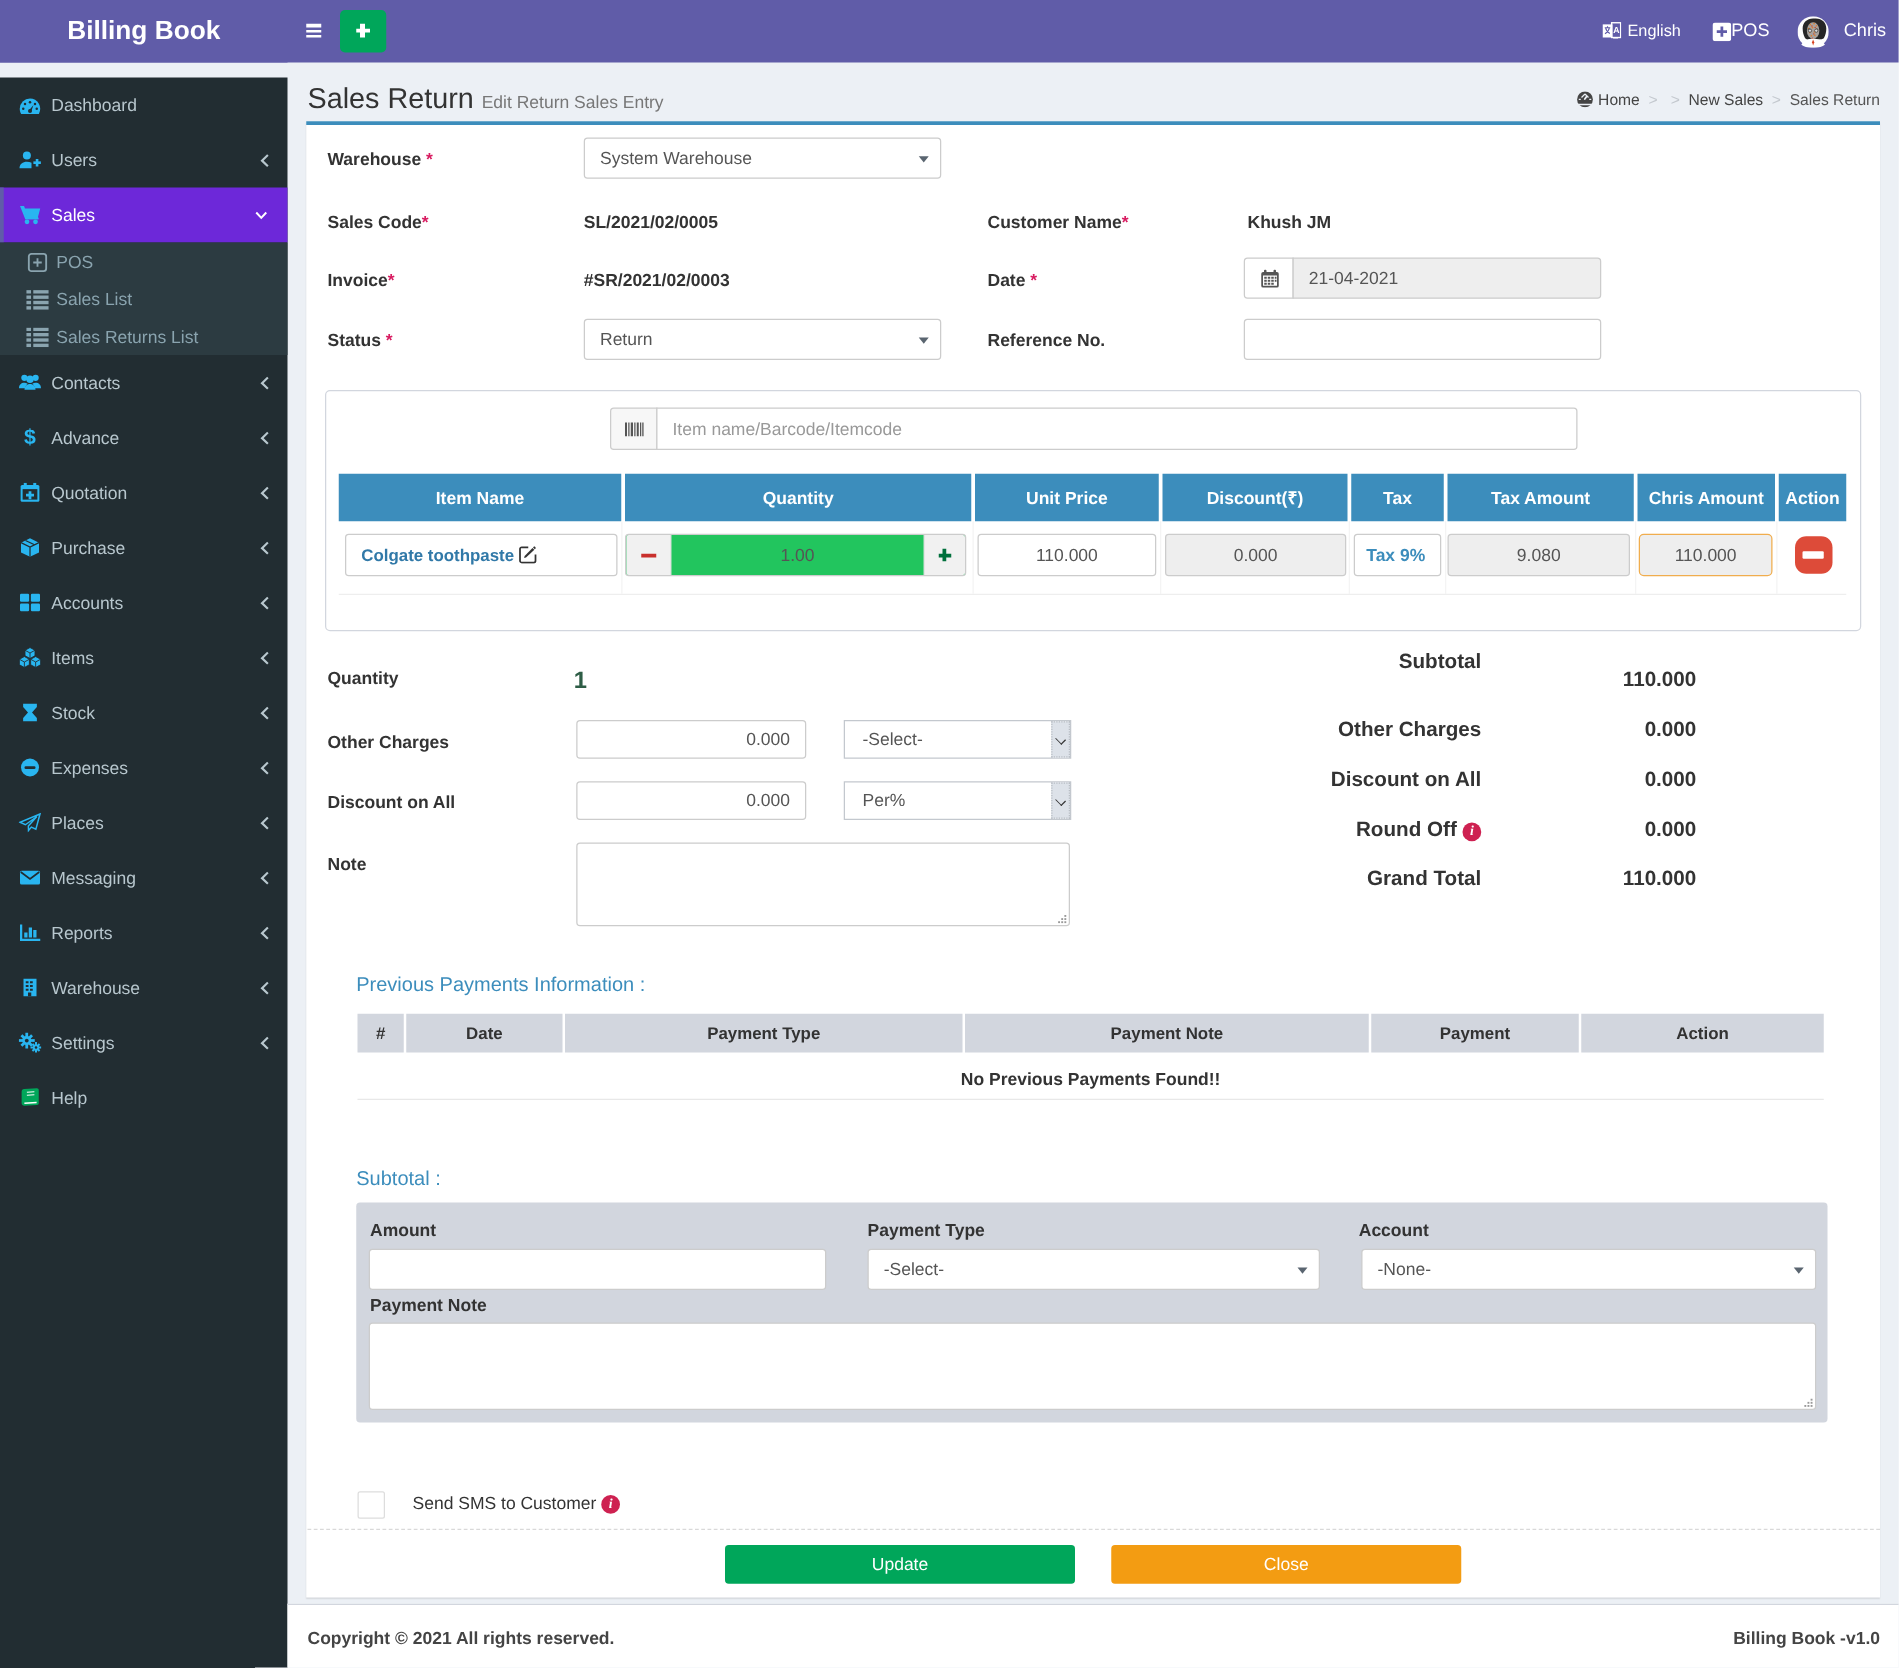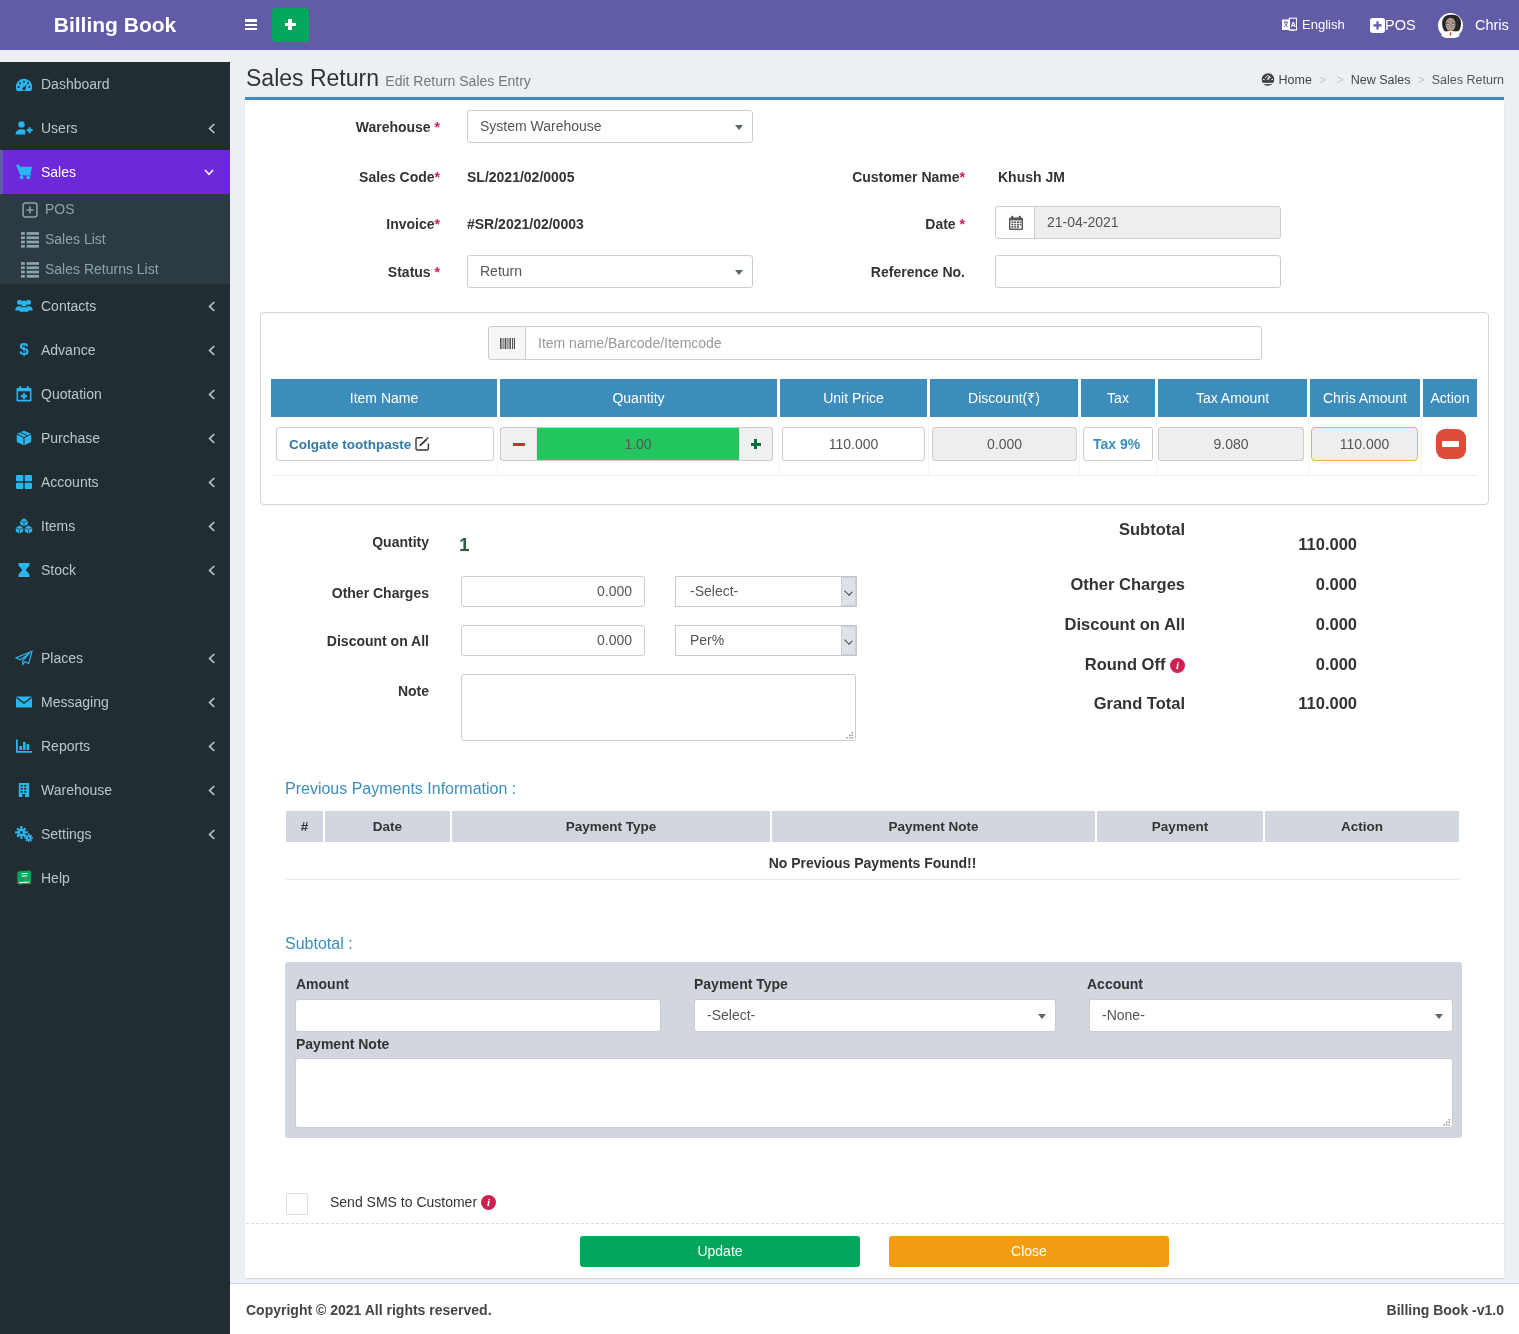"Warehouse *" .lbl { text-align: right -> left }
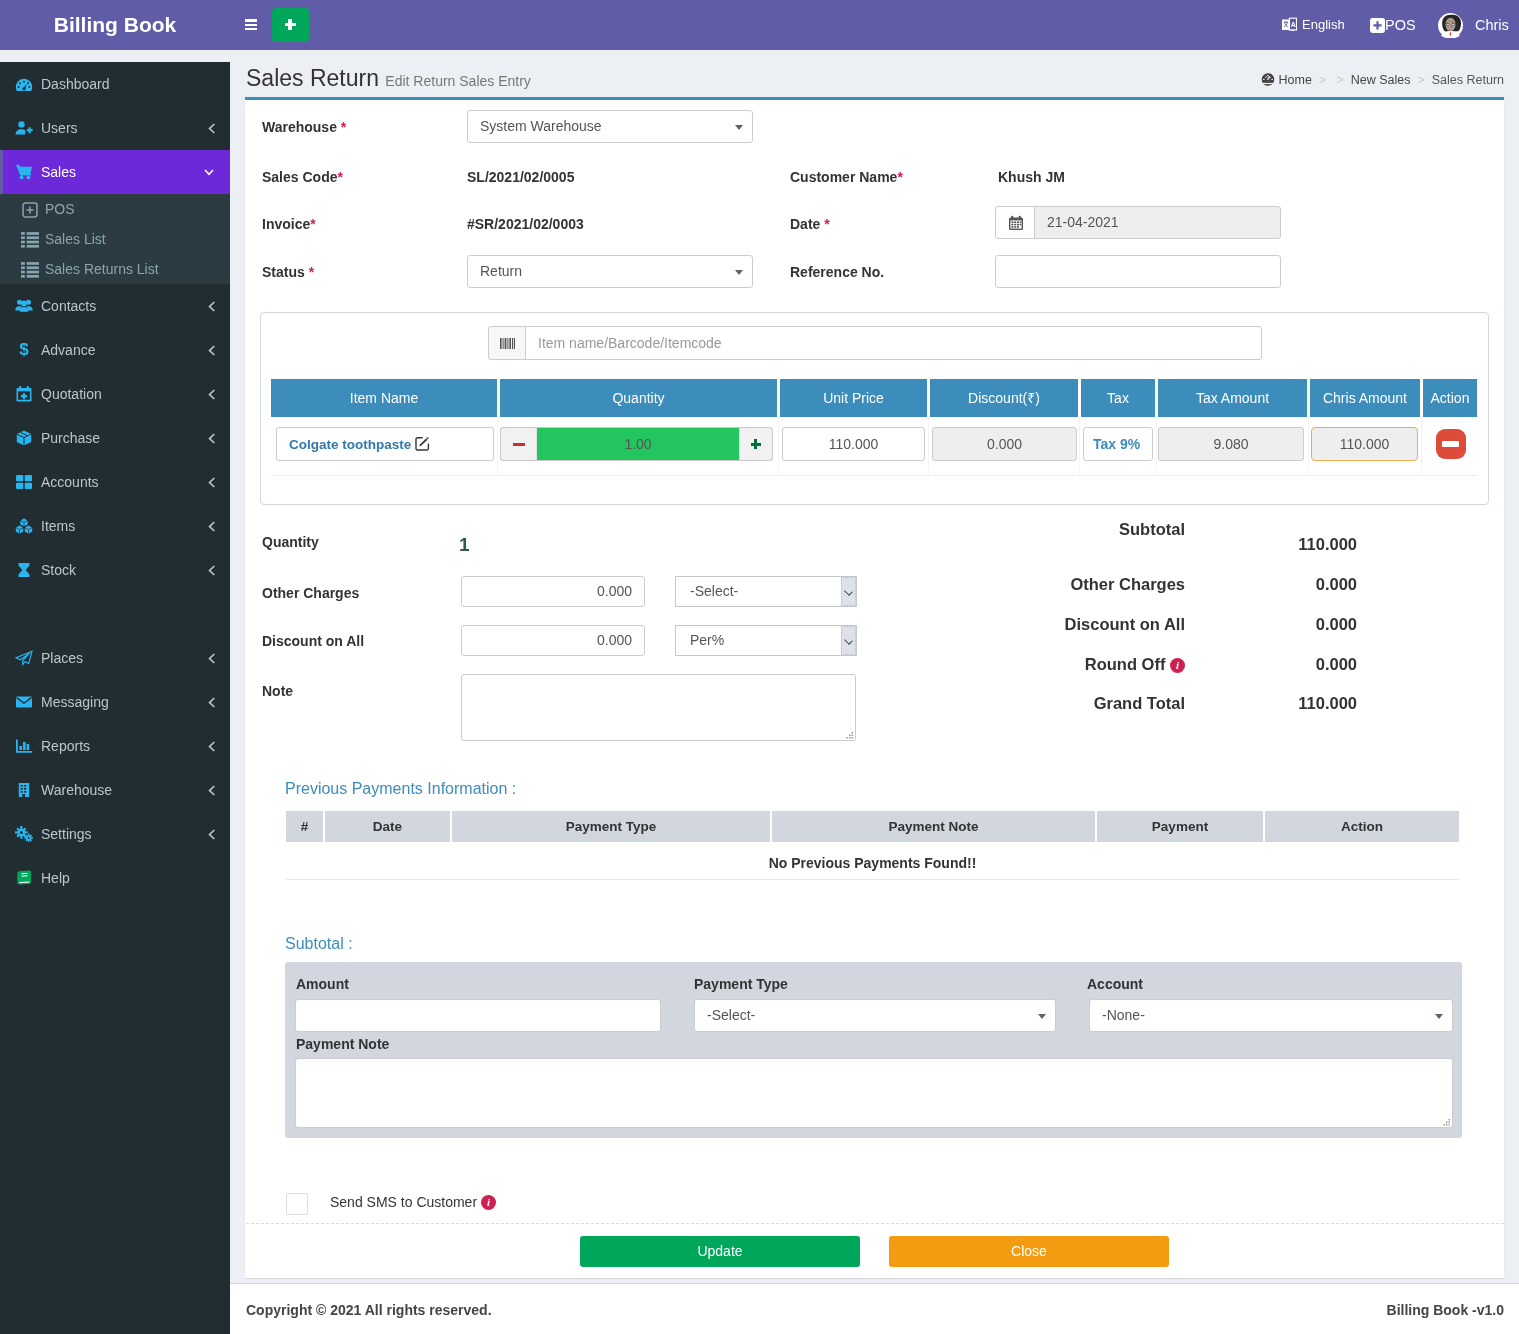"Item Name" .hcell { font-weight: normal -> bold }
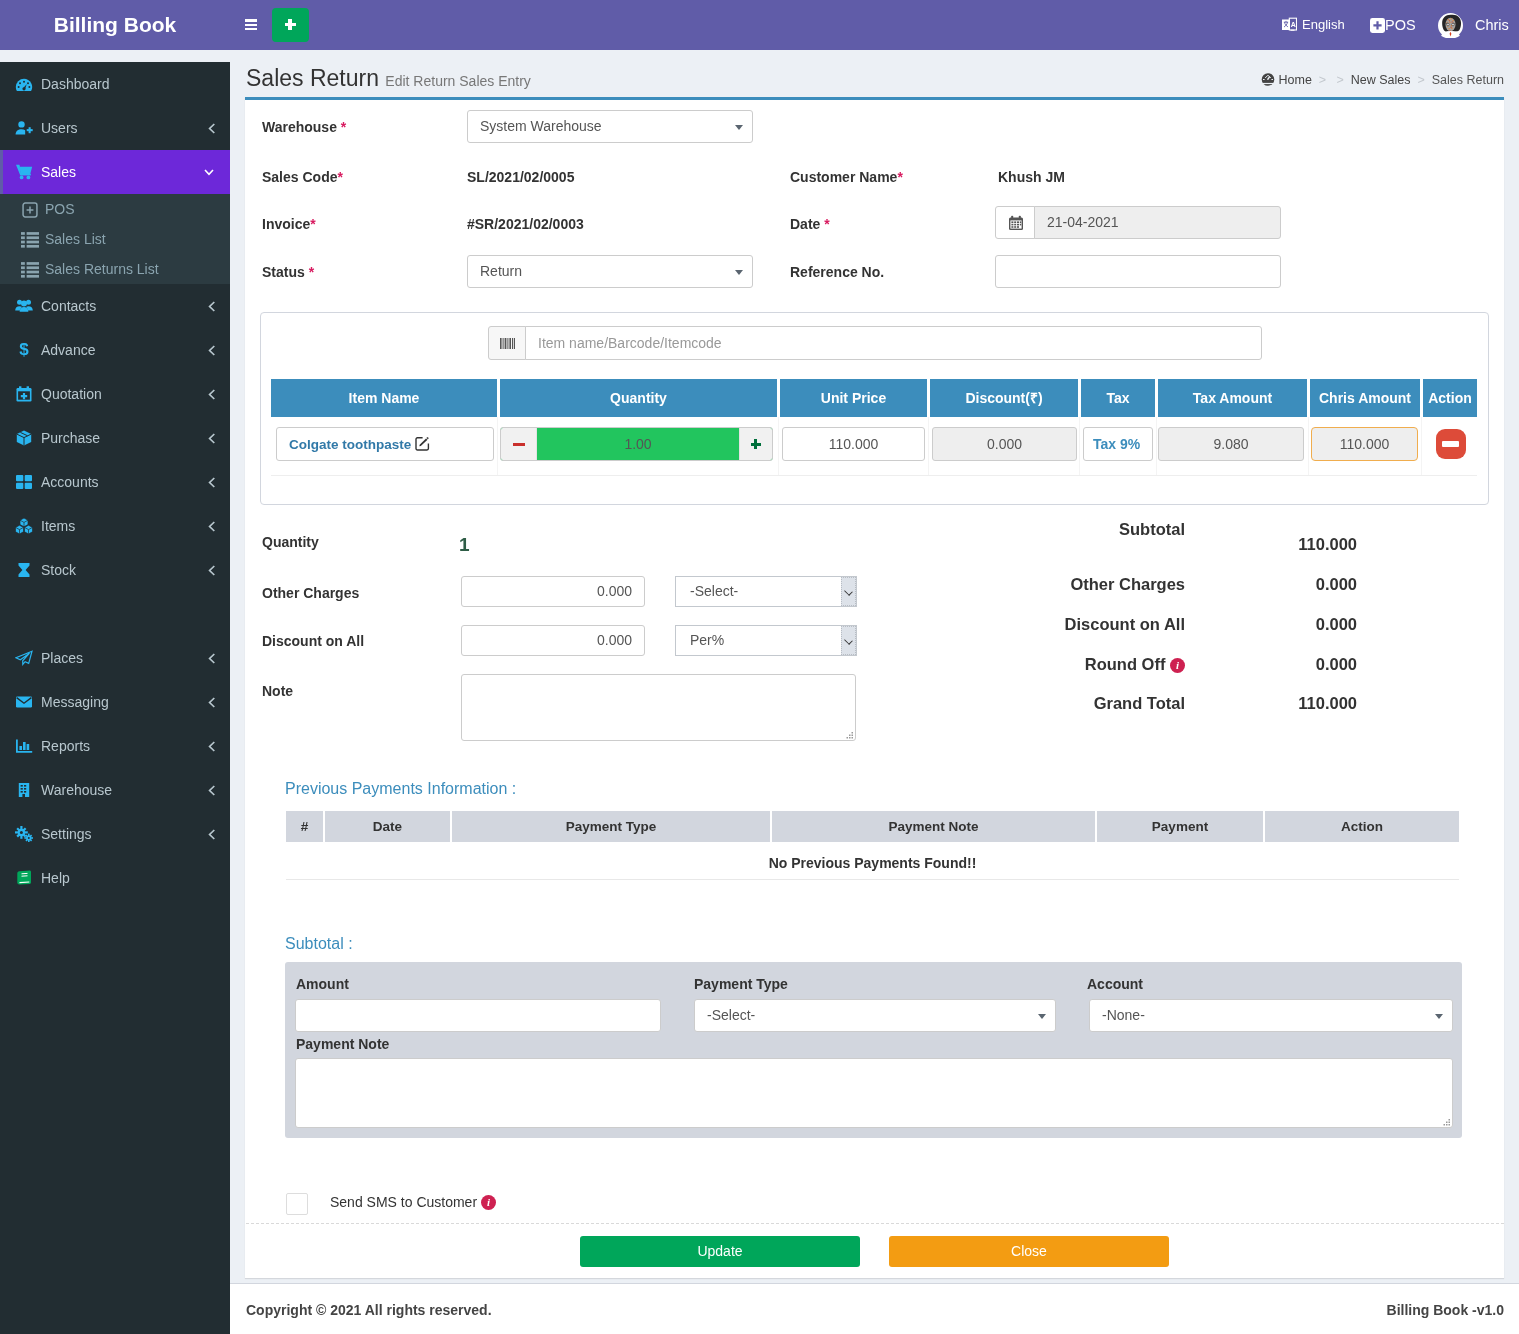"Expenses" div.mi { html: none -> <div> <svg> <circle></circle> <rect></rect> </svg> <span>Expenses</span> <svg> <path></path> </svg> </div> }
